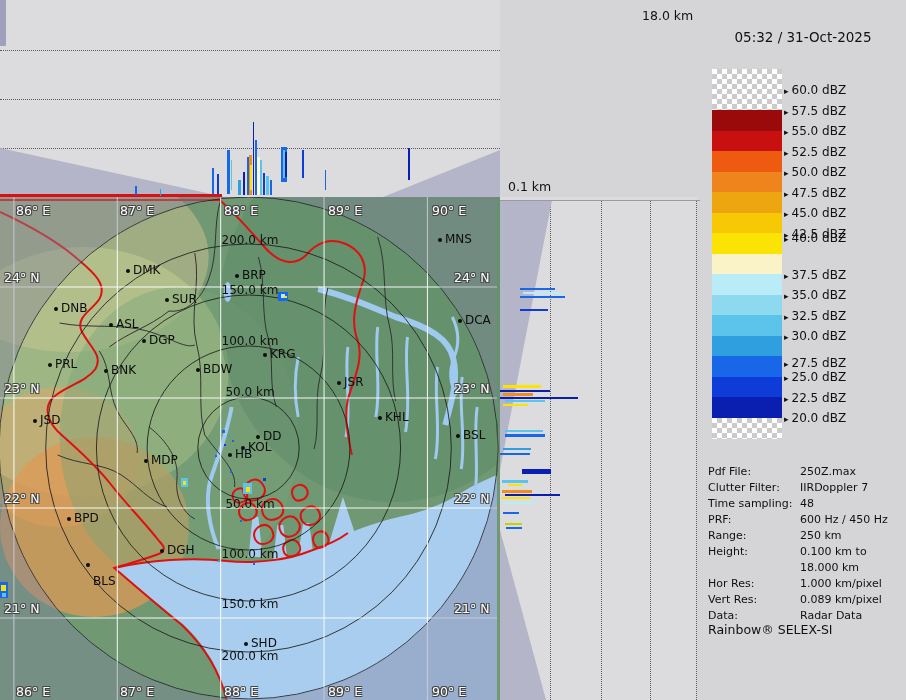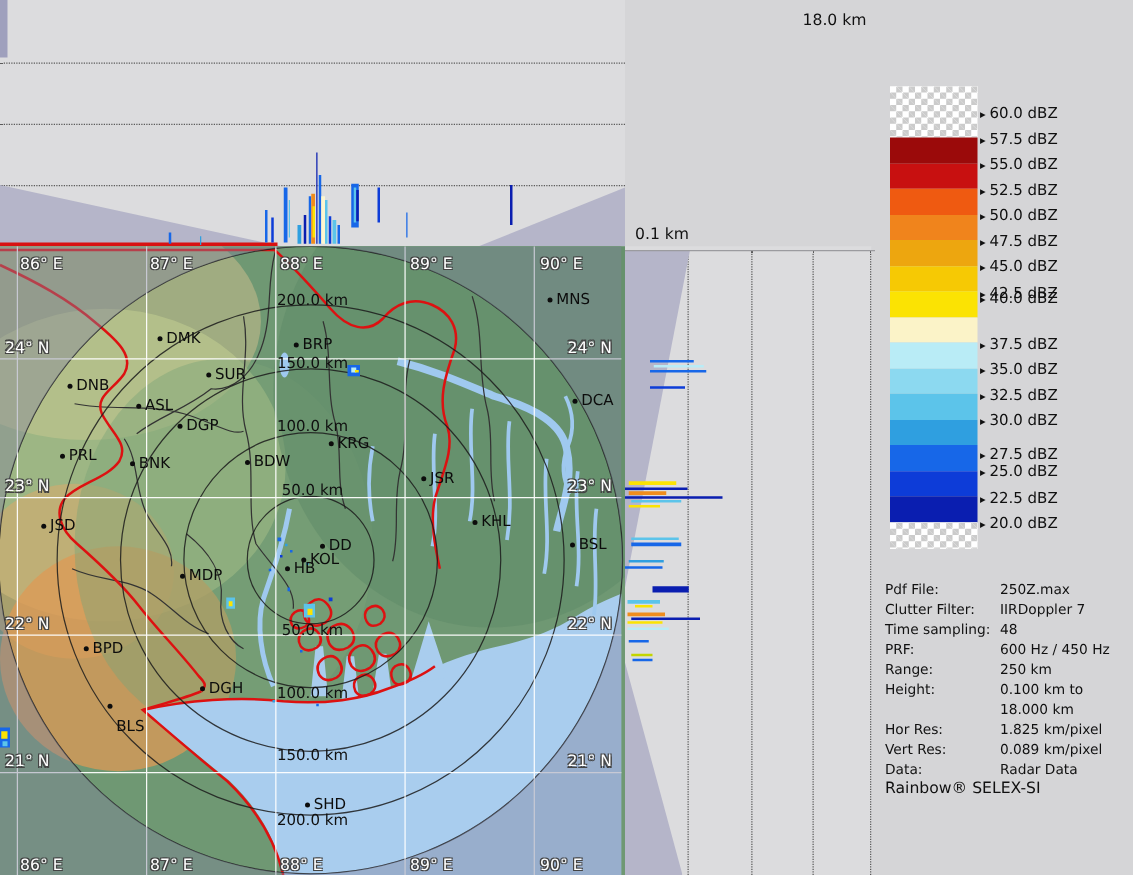"05:32 / 31-Oct-2025" div.abs { html: none -> <div>05:32 / 31-Oct-2025</div> }
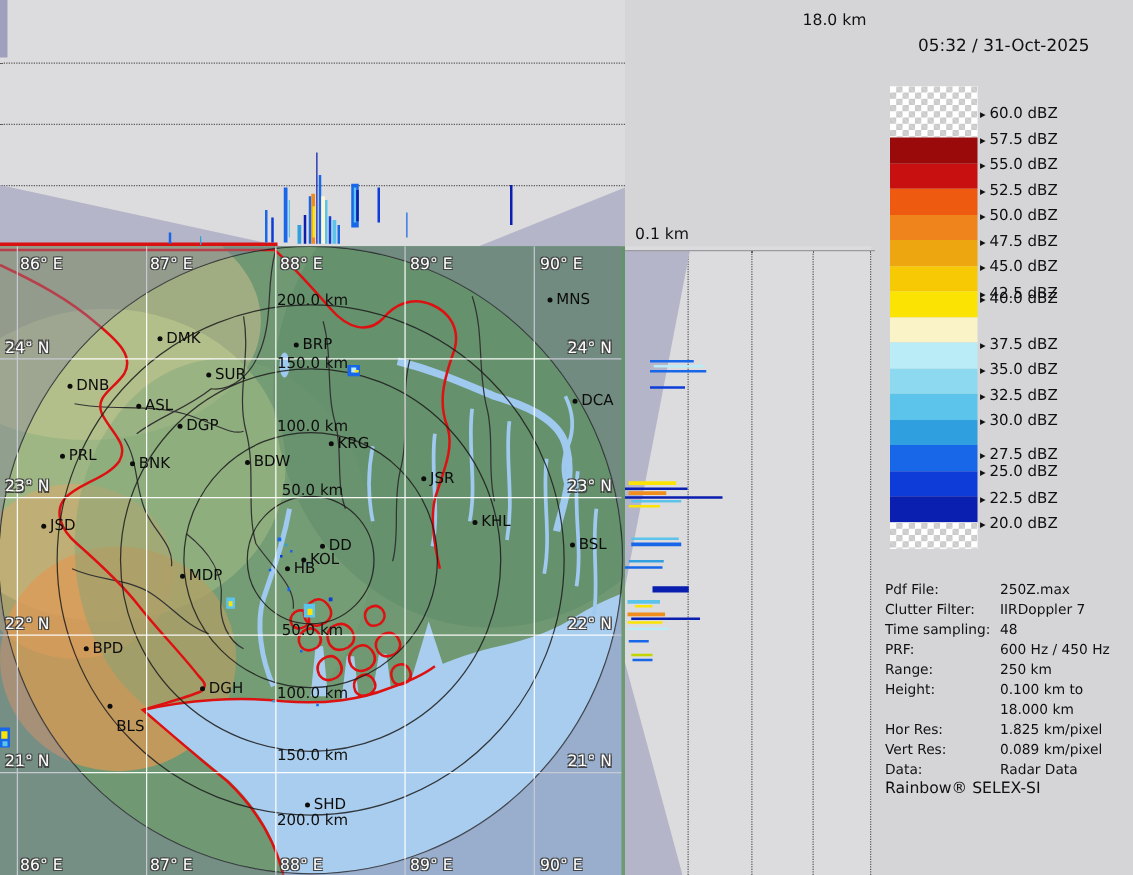"1.825 km/pixel" div.meta-value { text: 1.825 -> 1.000 }
